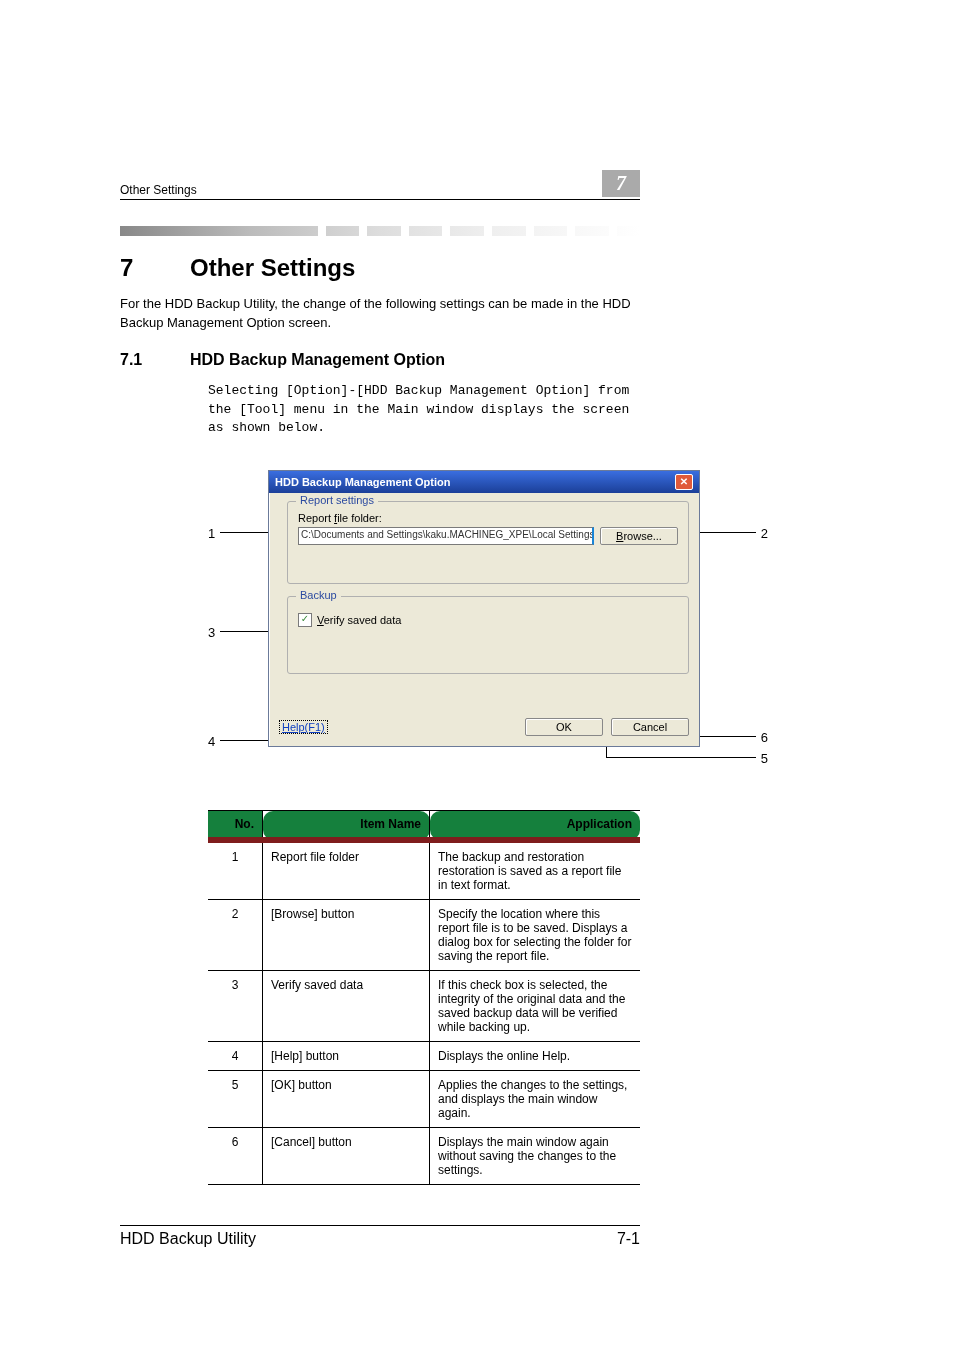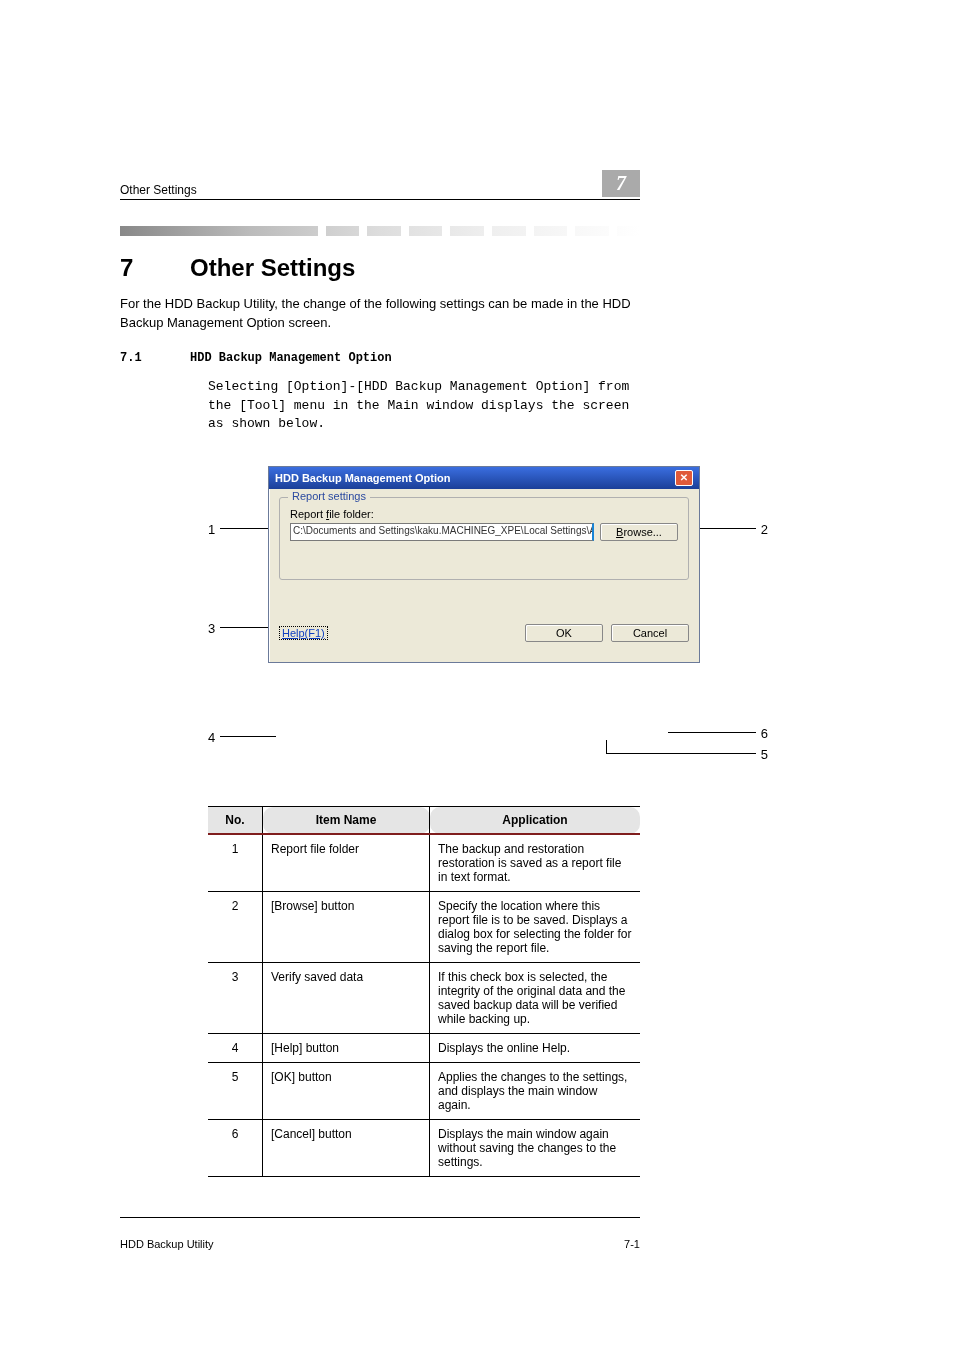"7.1 HDD Backup Management Option" h2.section { font-family: Liberation Mono, monospace -> none; font-size: 12px -> 16px }
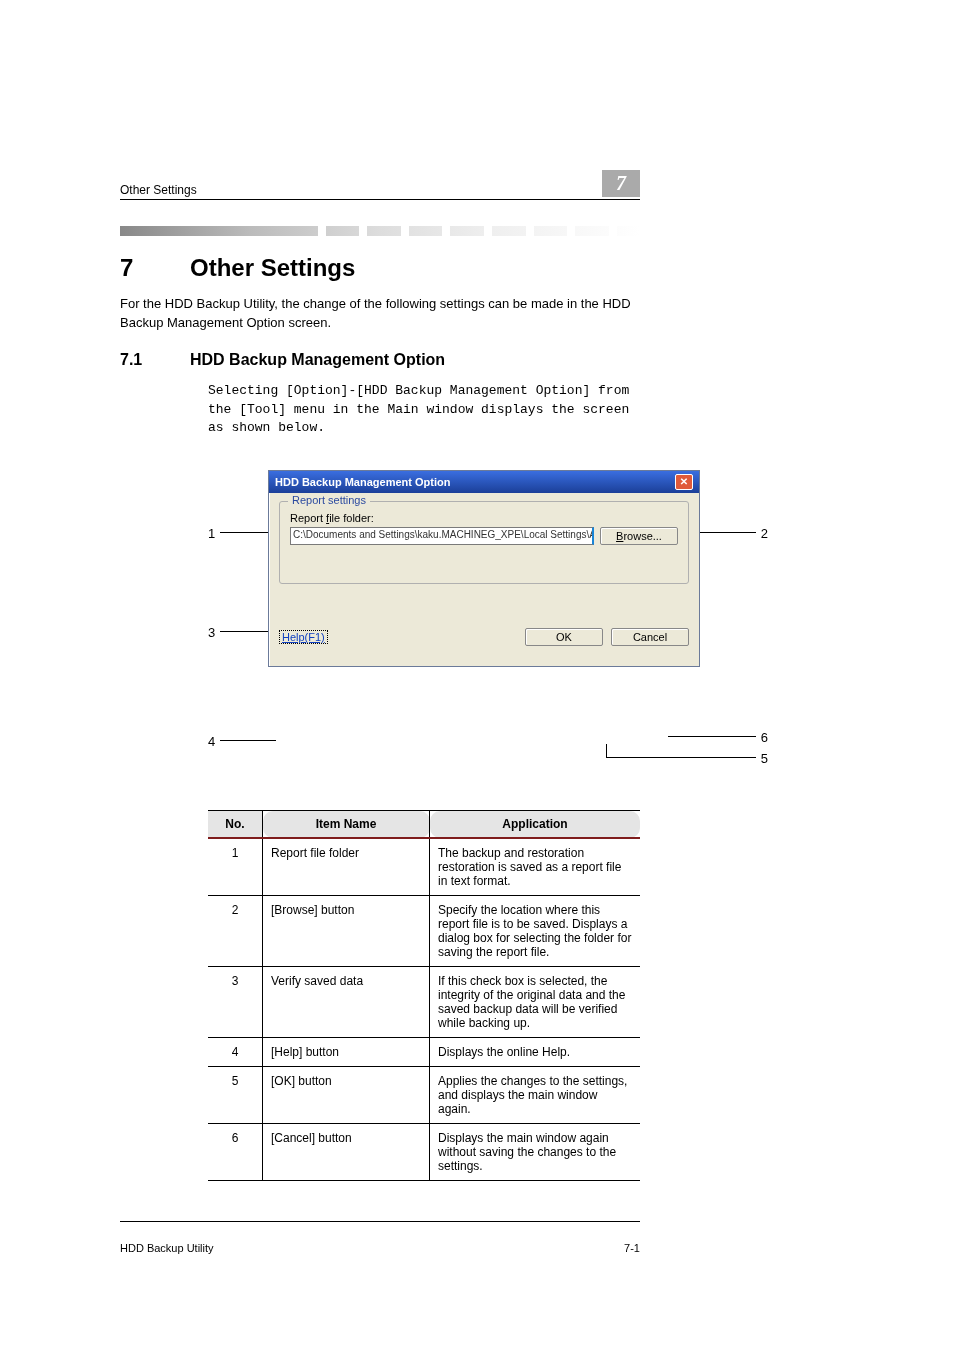"Report settings" .groupbox { margin-left: none -> 8px }
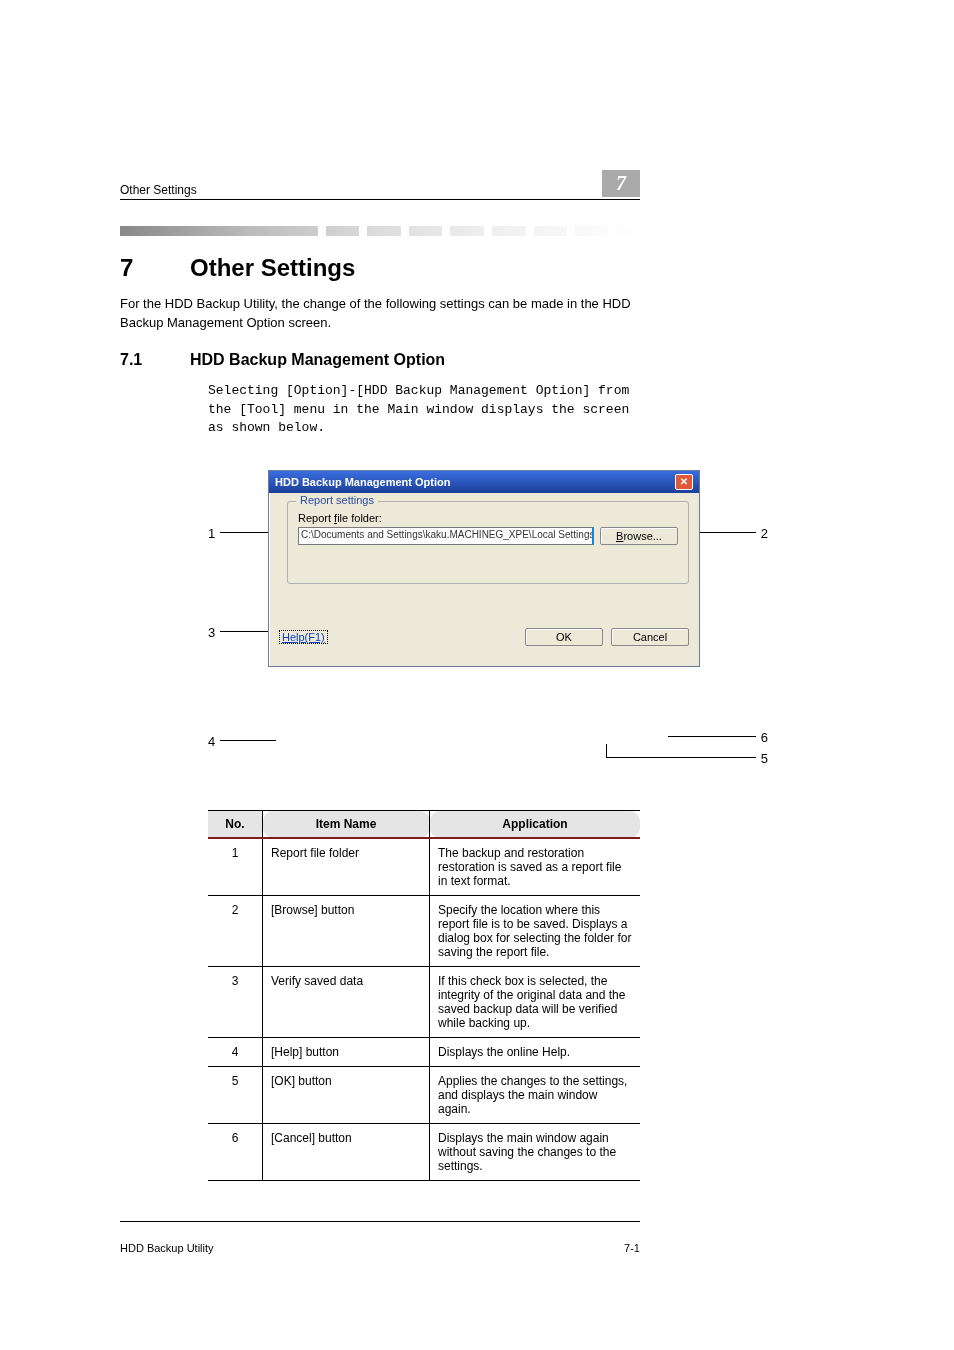"Backup" div.groupbox { html: none -> <div> <span>Backup</span> <div></div> <div> <span>✓</span> <span><span>V</span>erify saved data</span> </div> <div></div> </div> }
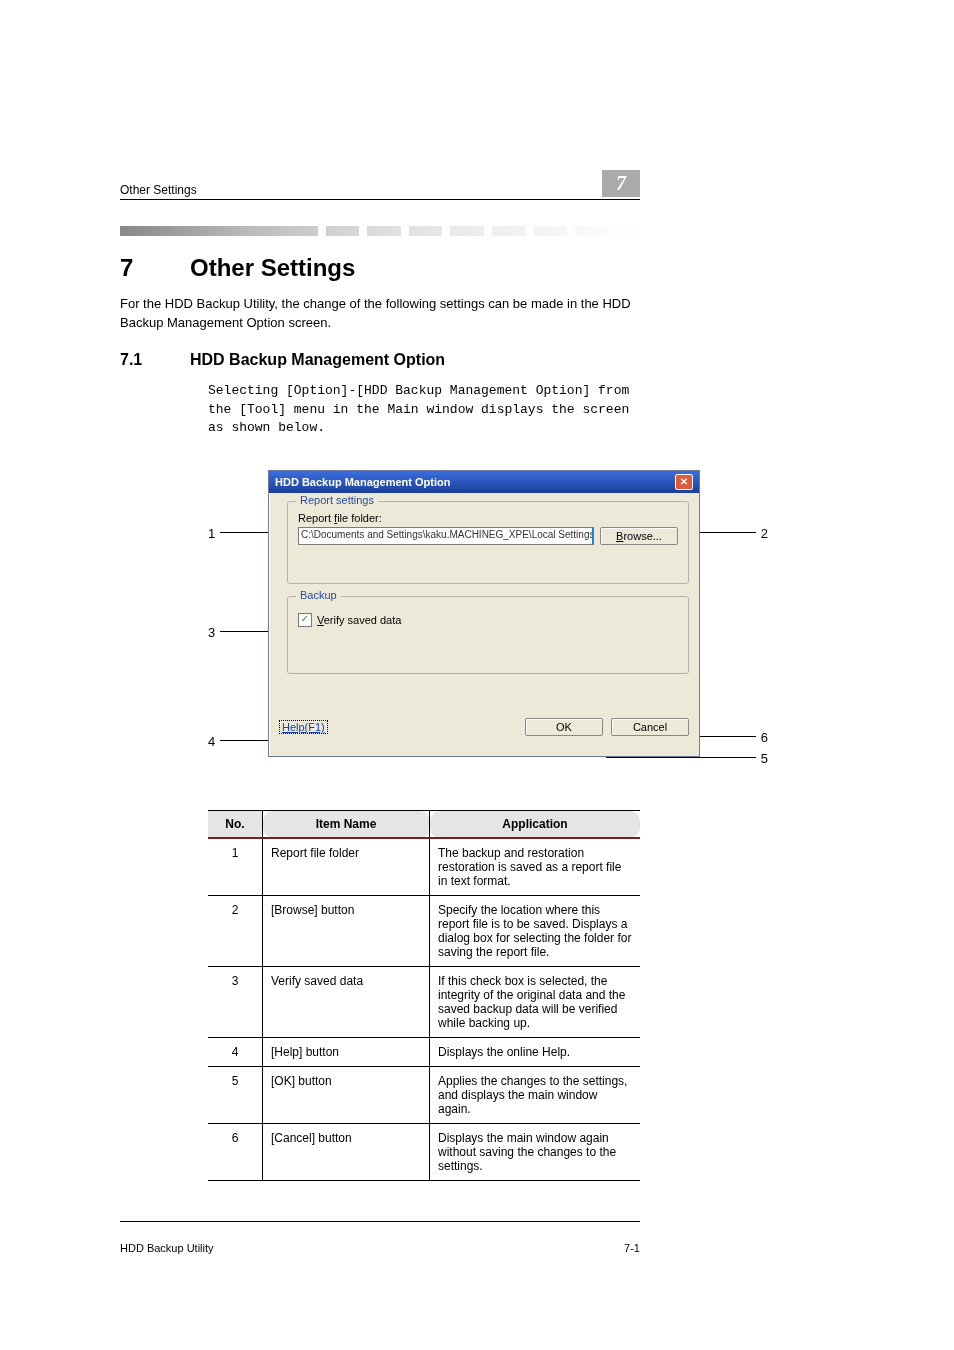"Help(F1)" .bottom-row { padding: 6px 10px 20px 10px -> 6px 10px 10px 10px }
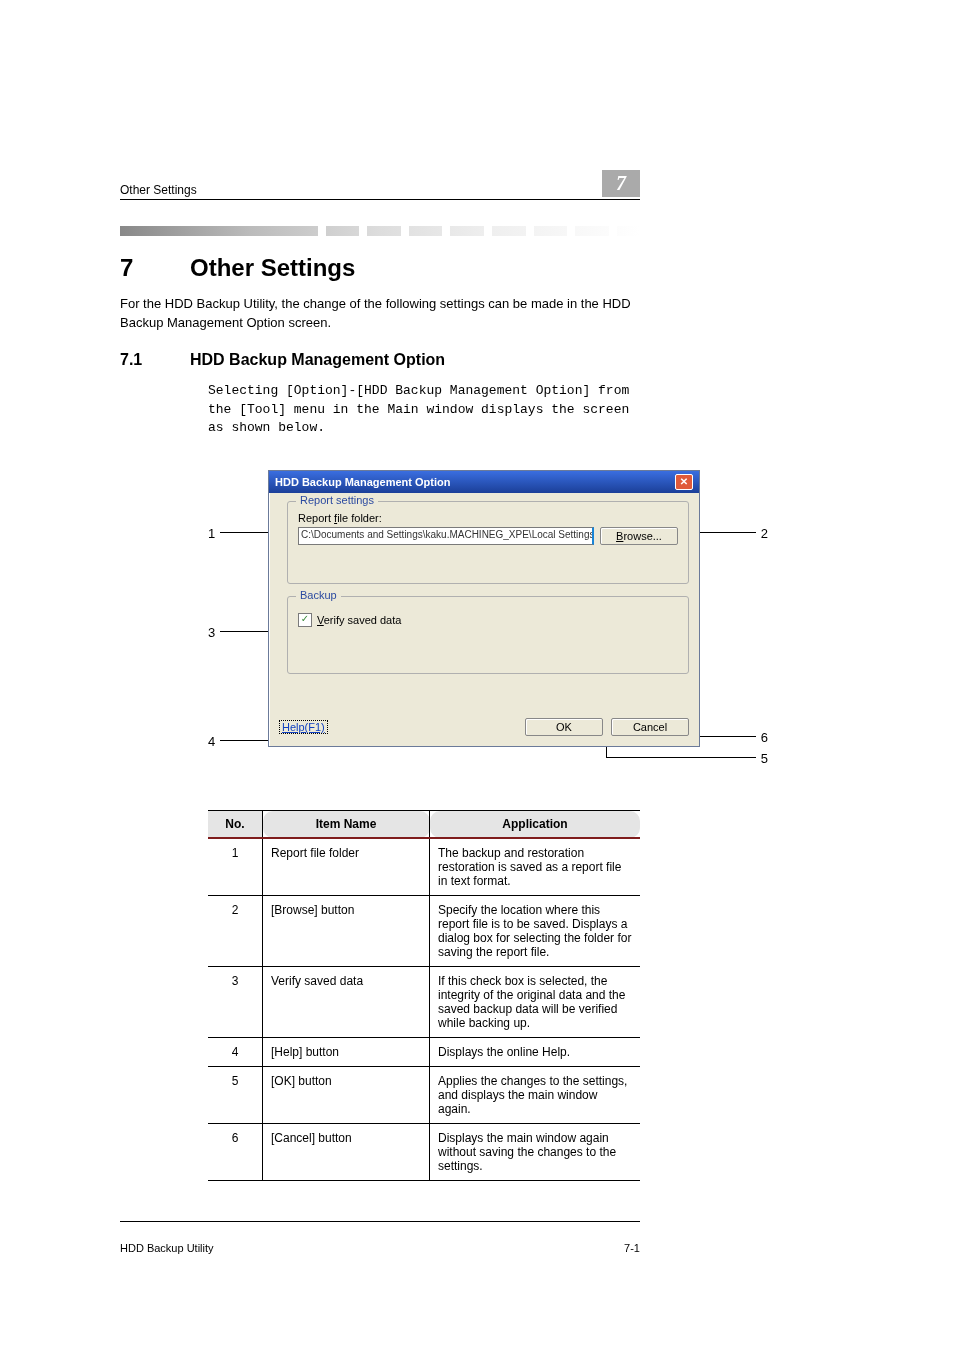"No." table.desc th { background: #e5e5e5 -> #15803d; border-bottom: 2px solid #7f1d1d -> 6px solid #7f1d1d; text-align: center -> right }
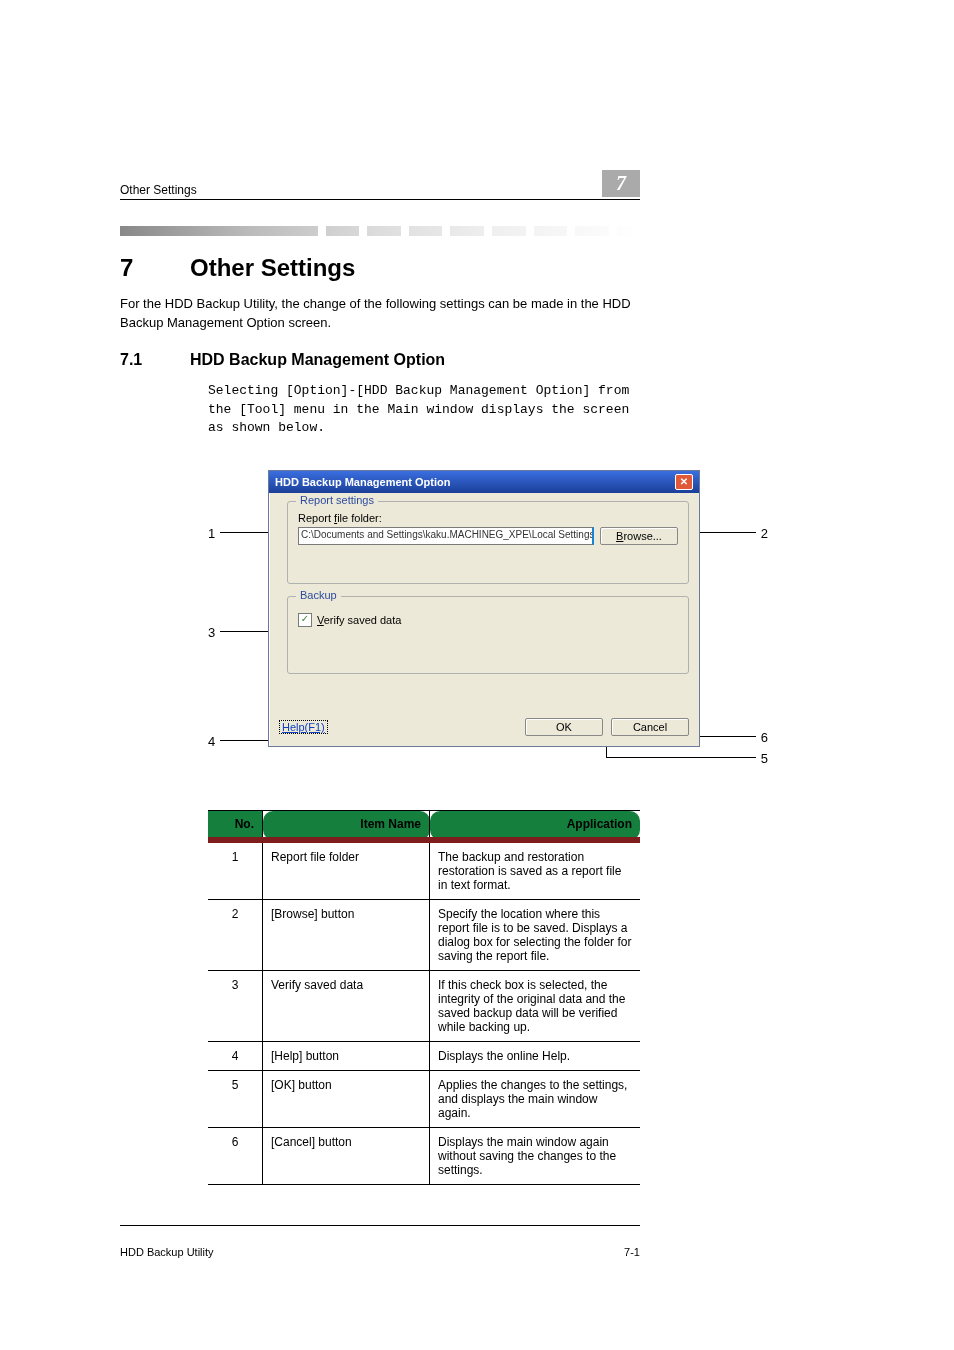"HDD Backup Utility" .footer { font-size: 11px -> 16px; padding-top: 20px -> 4px }
